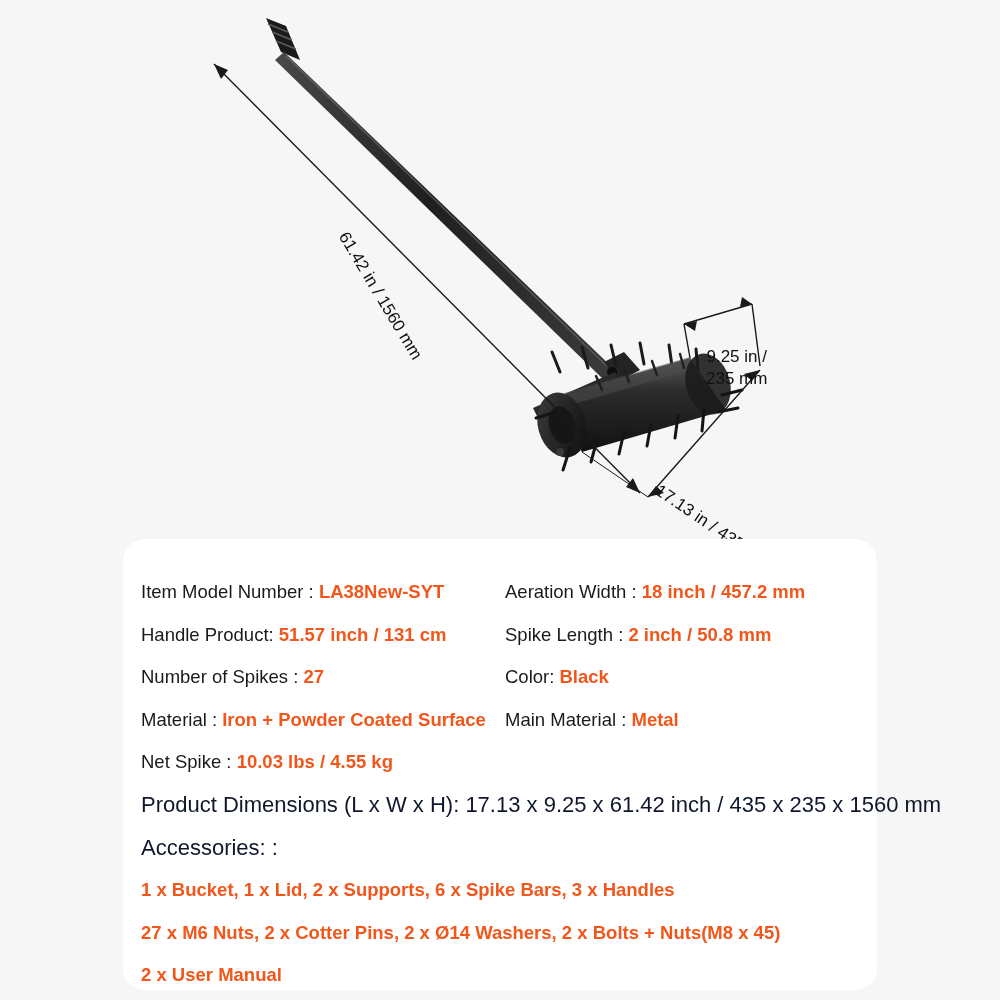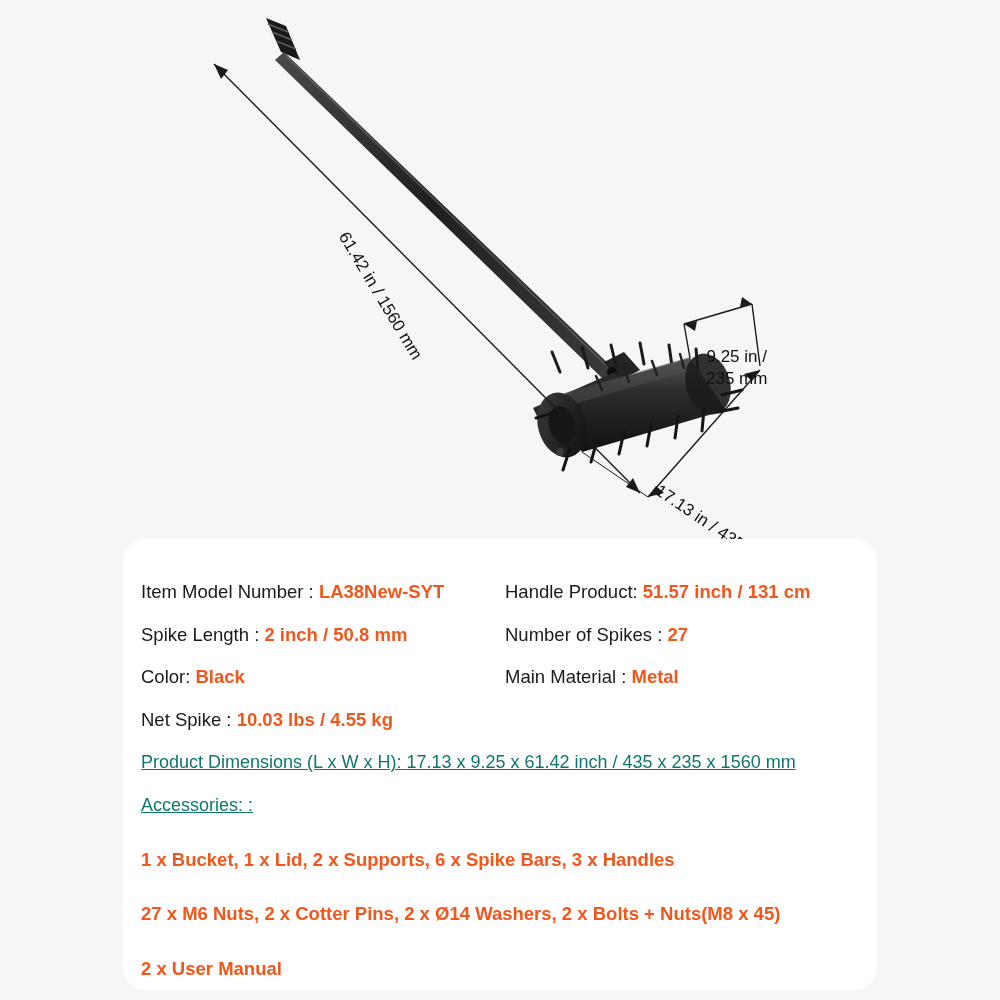"Aeration Width : 18 inch" div.spec-row { html: none -> <div> <span>Aeration Width : </span><span>18 inch / 457.2 mm</span> </div> }
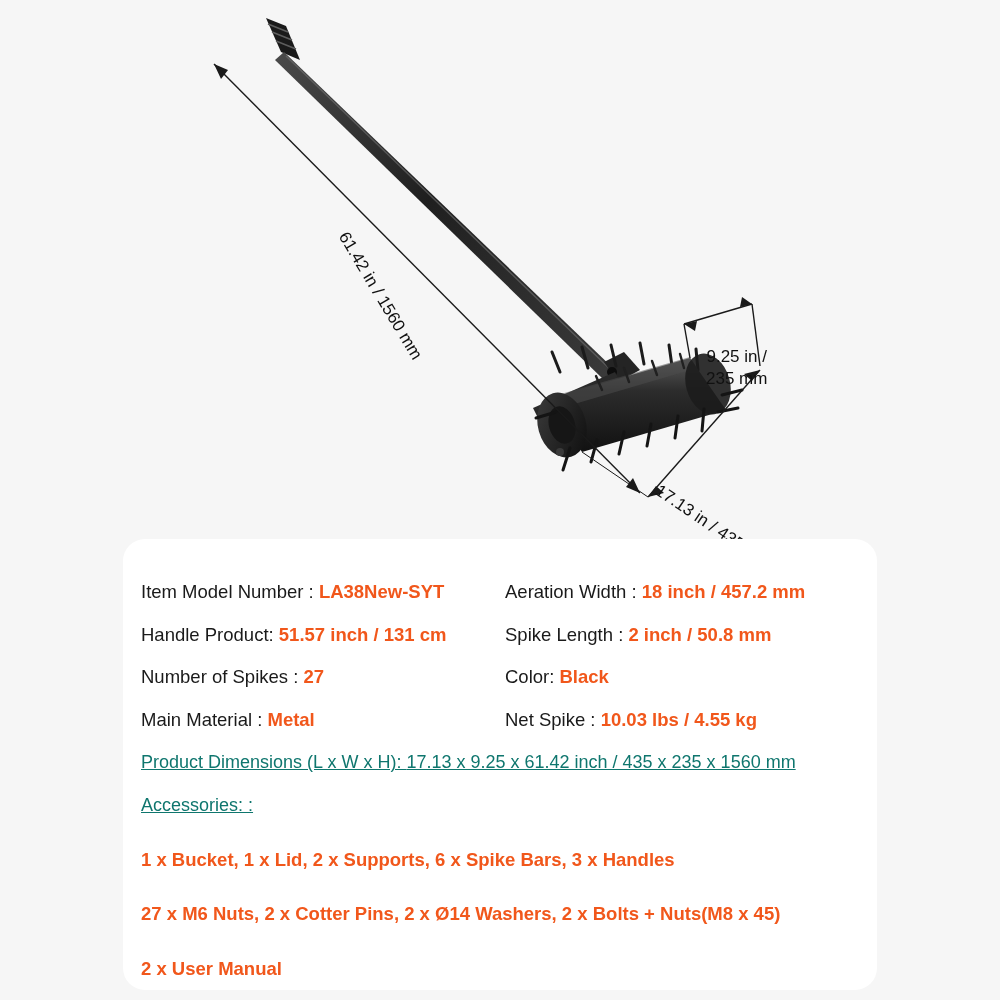"Material : Iron + Powder" div.spec-row { html: none -> <div> <span>Material : </span><span>Iron + Powder Coated Surface</span> </div> }
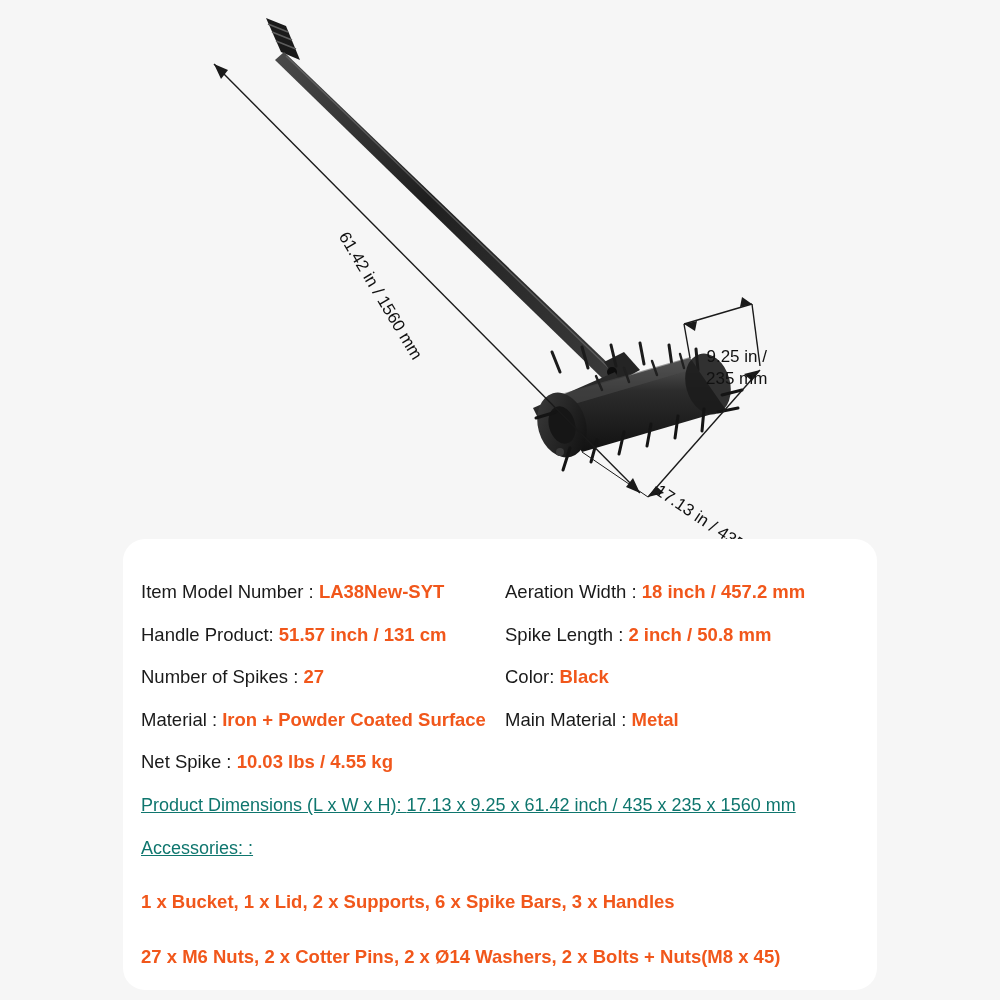"Product Dimensions (L x W" .spec-wide { color: #0f766e -> #0f172a; font-size: 18px -> 22px; text-decoration: underline -> none }
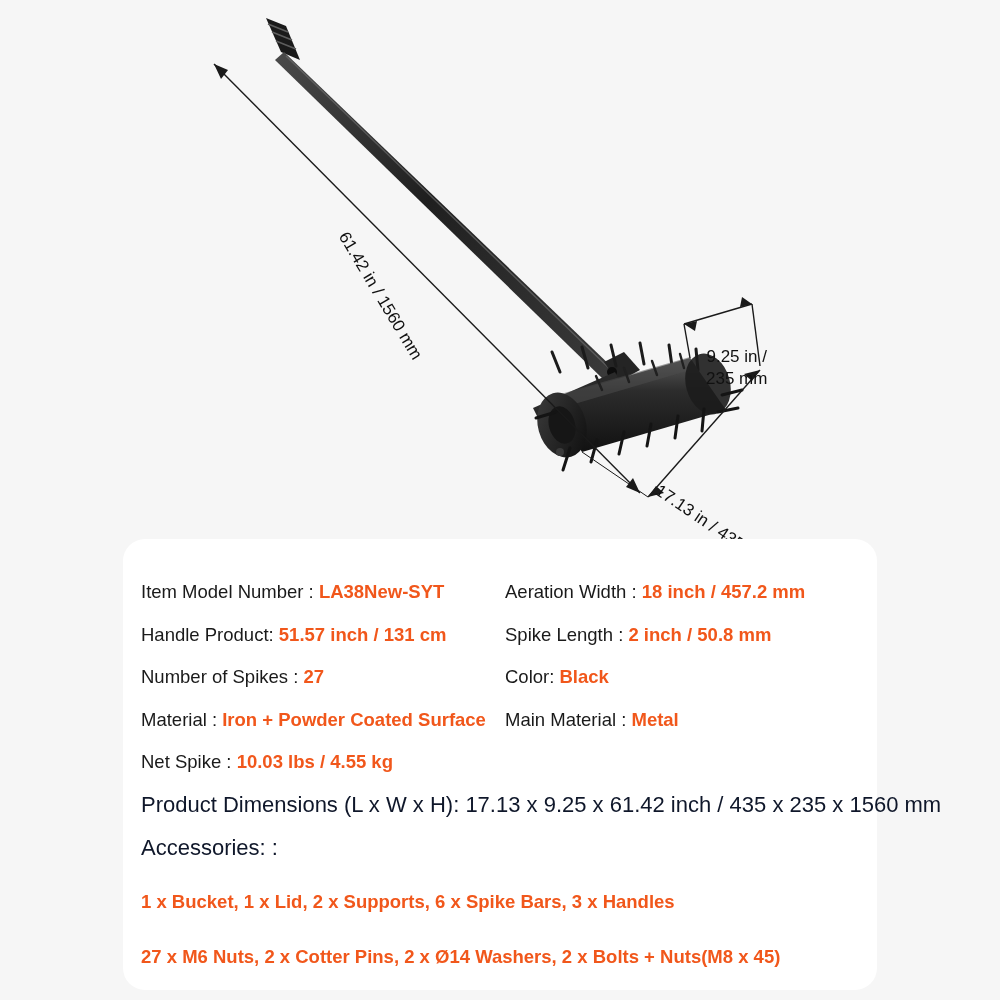"1 x Bucket, 1 x" .acc-line { margin-top: 12px -> none }
